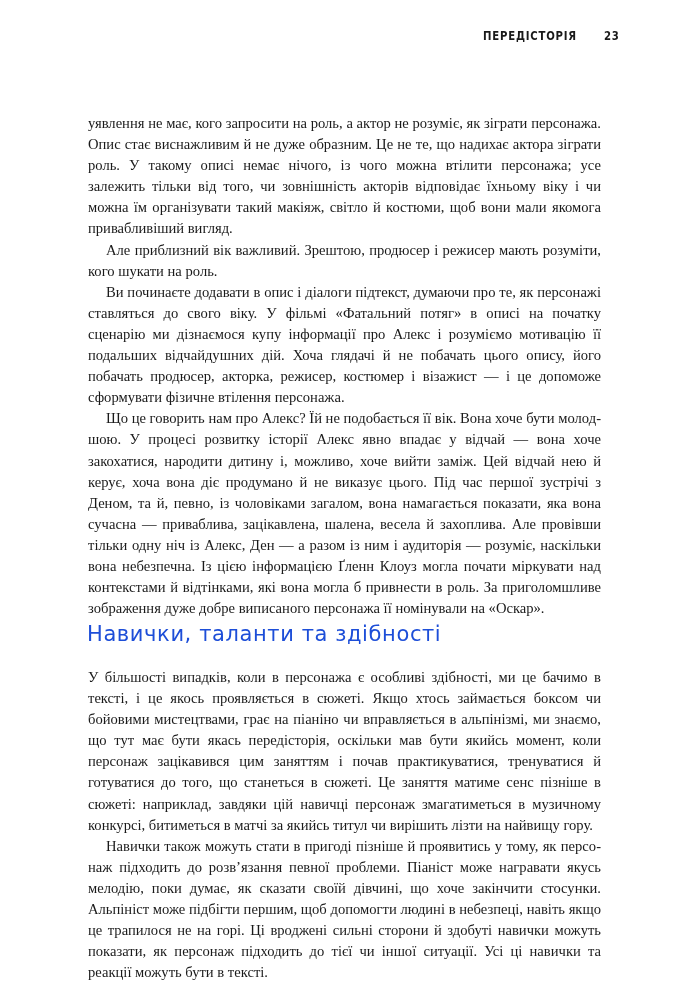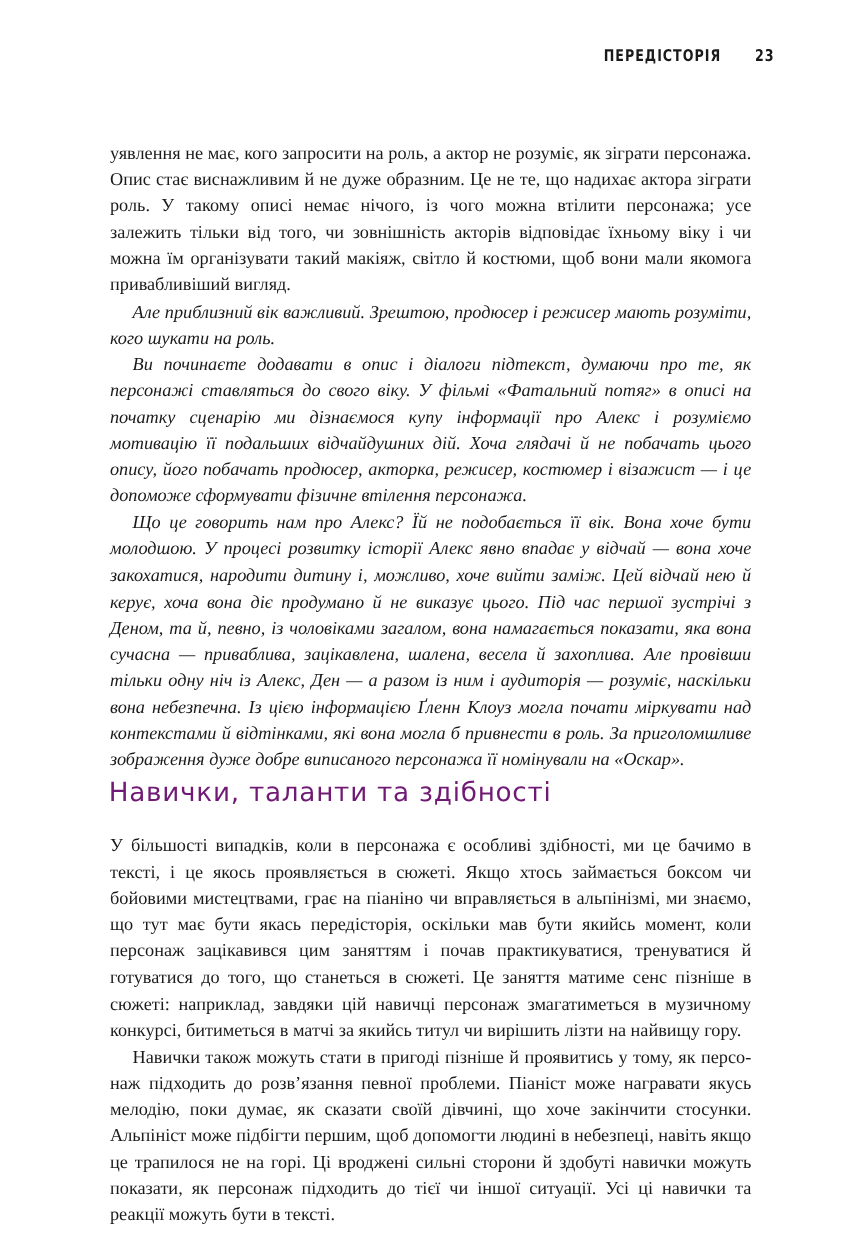"ПЕРЕДІСТОРІЯ" .running-head { top: 38px -> 28px }
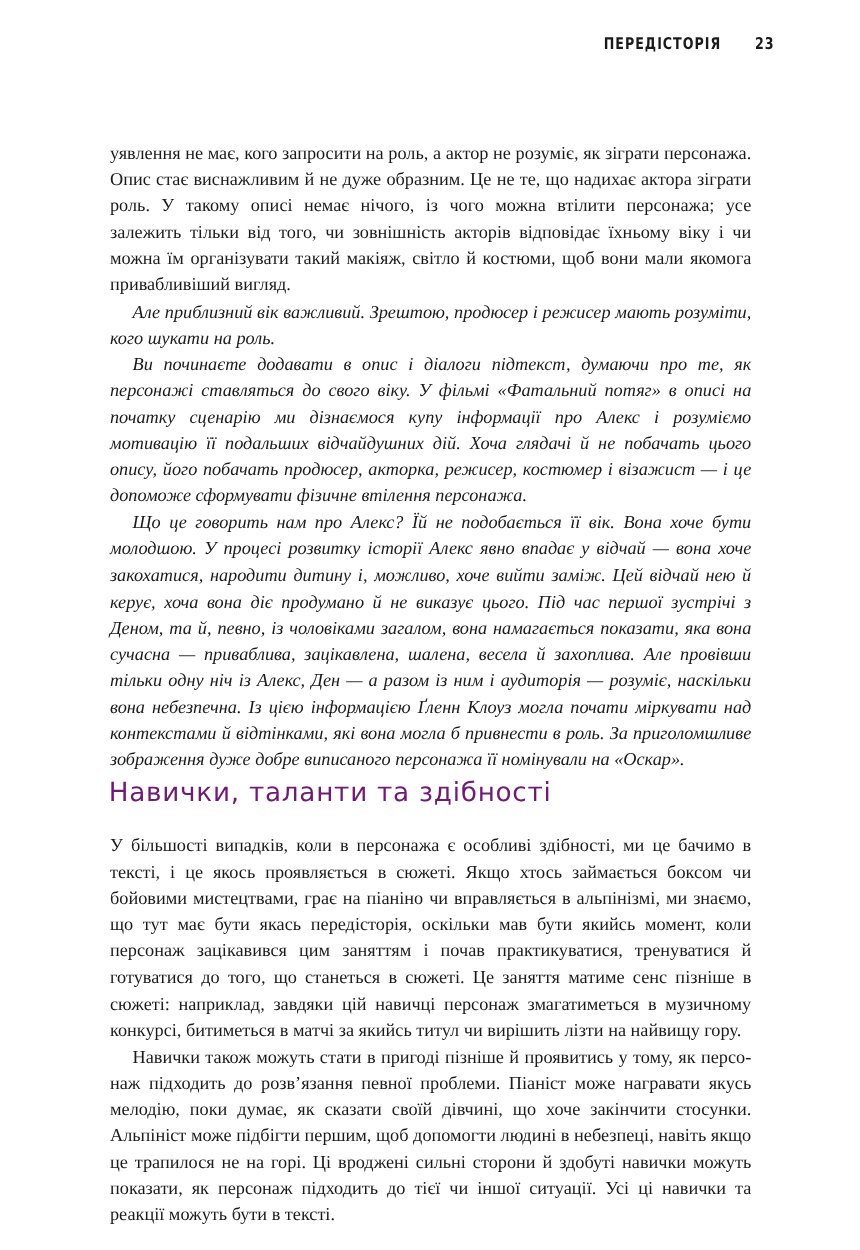"Але приблизний вік важливий. Зрештою," .content p.indent { font-style: italic -> none }
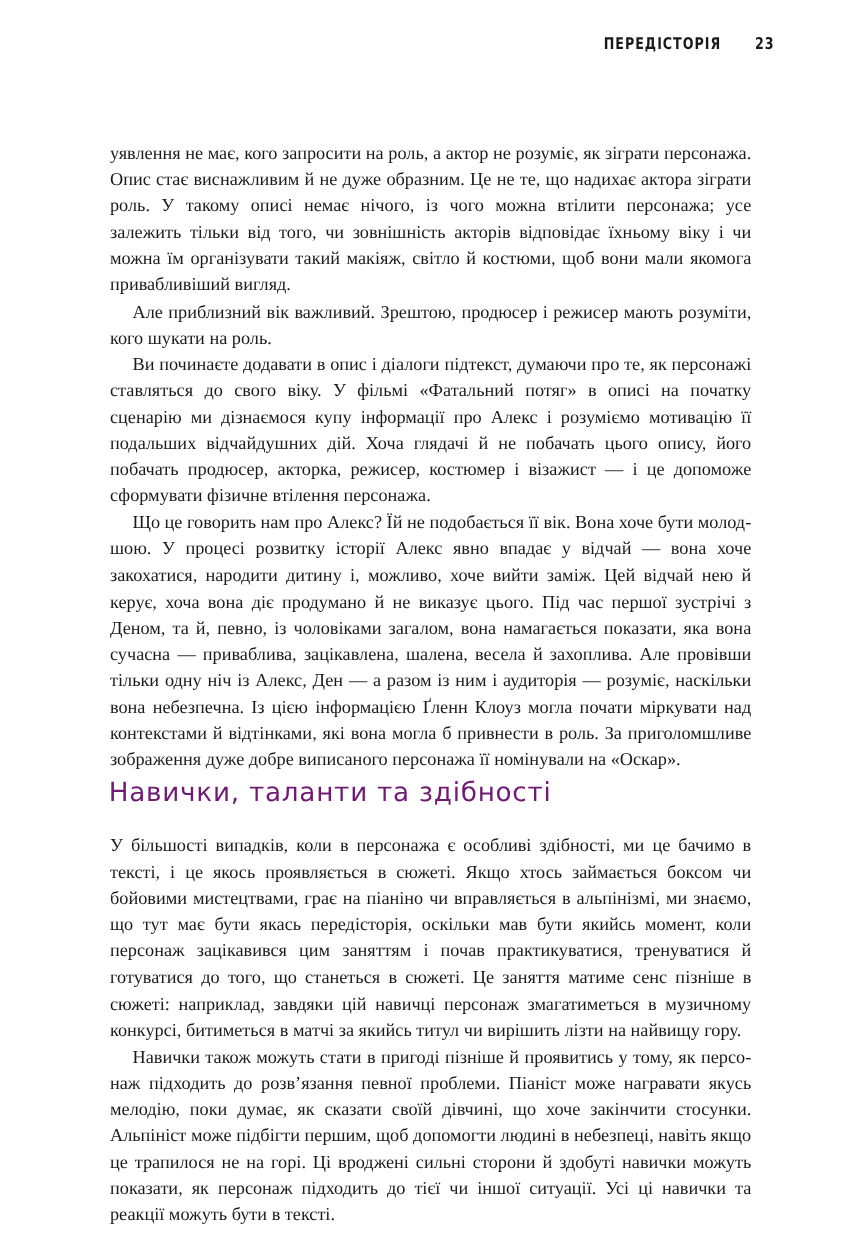"Навички, таланти та здібності" .heading { color: #701a75 -> #1d4ed8 }
